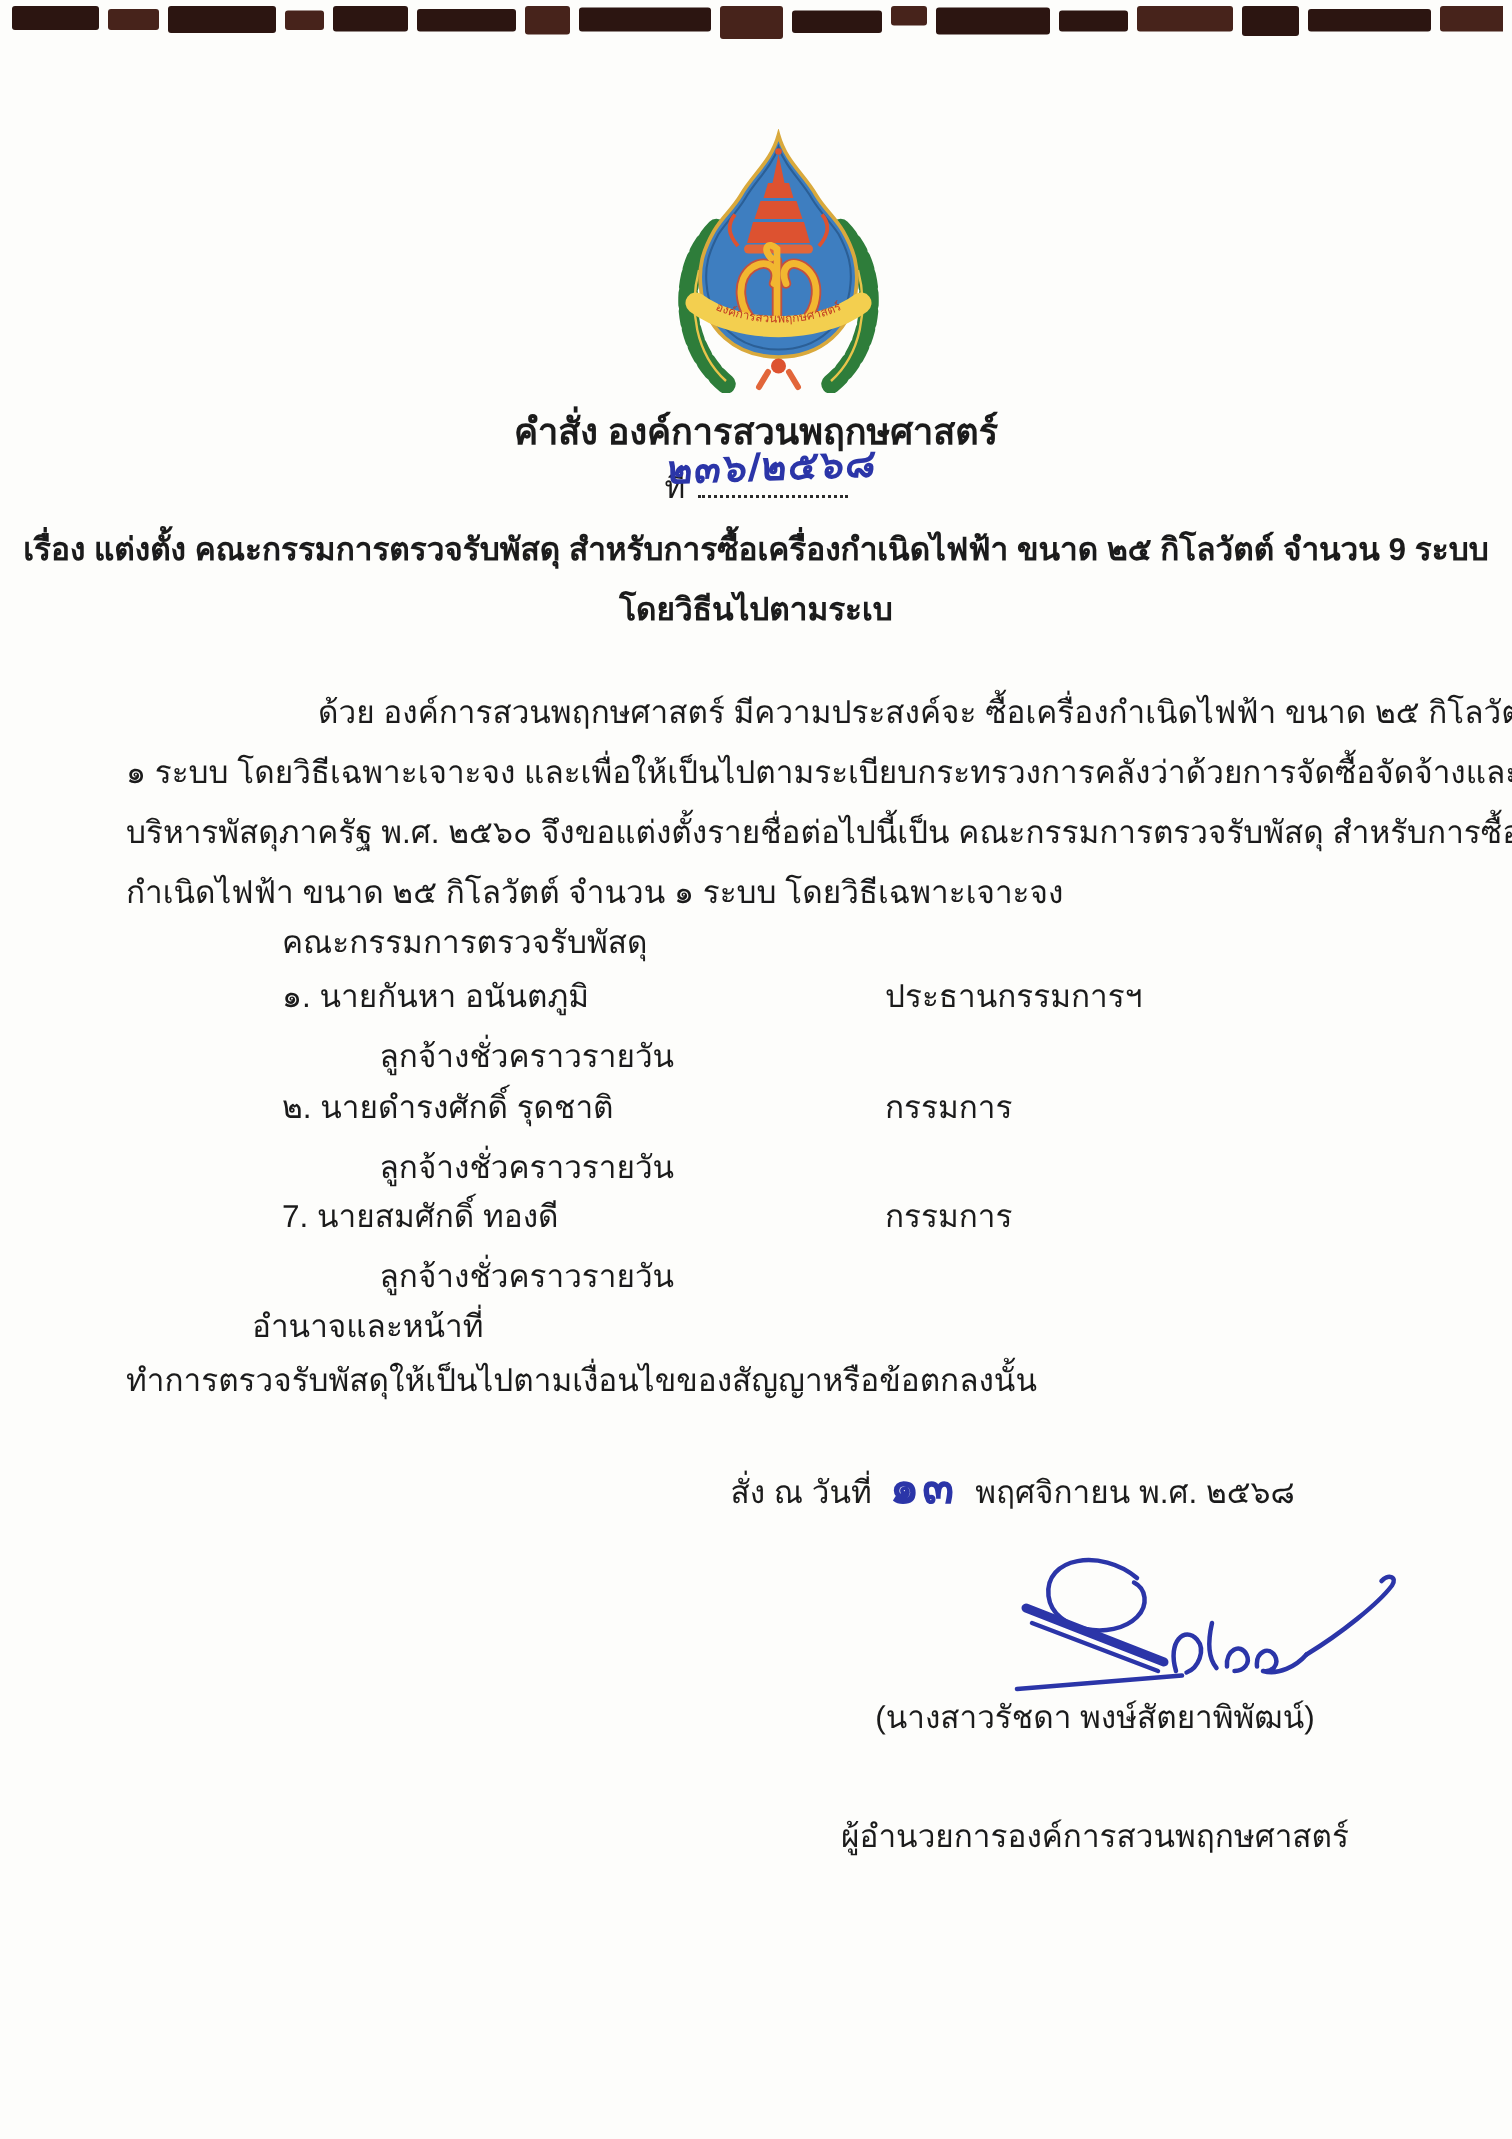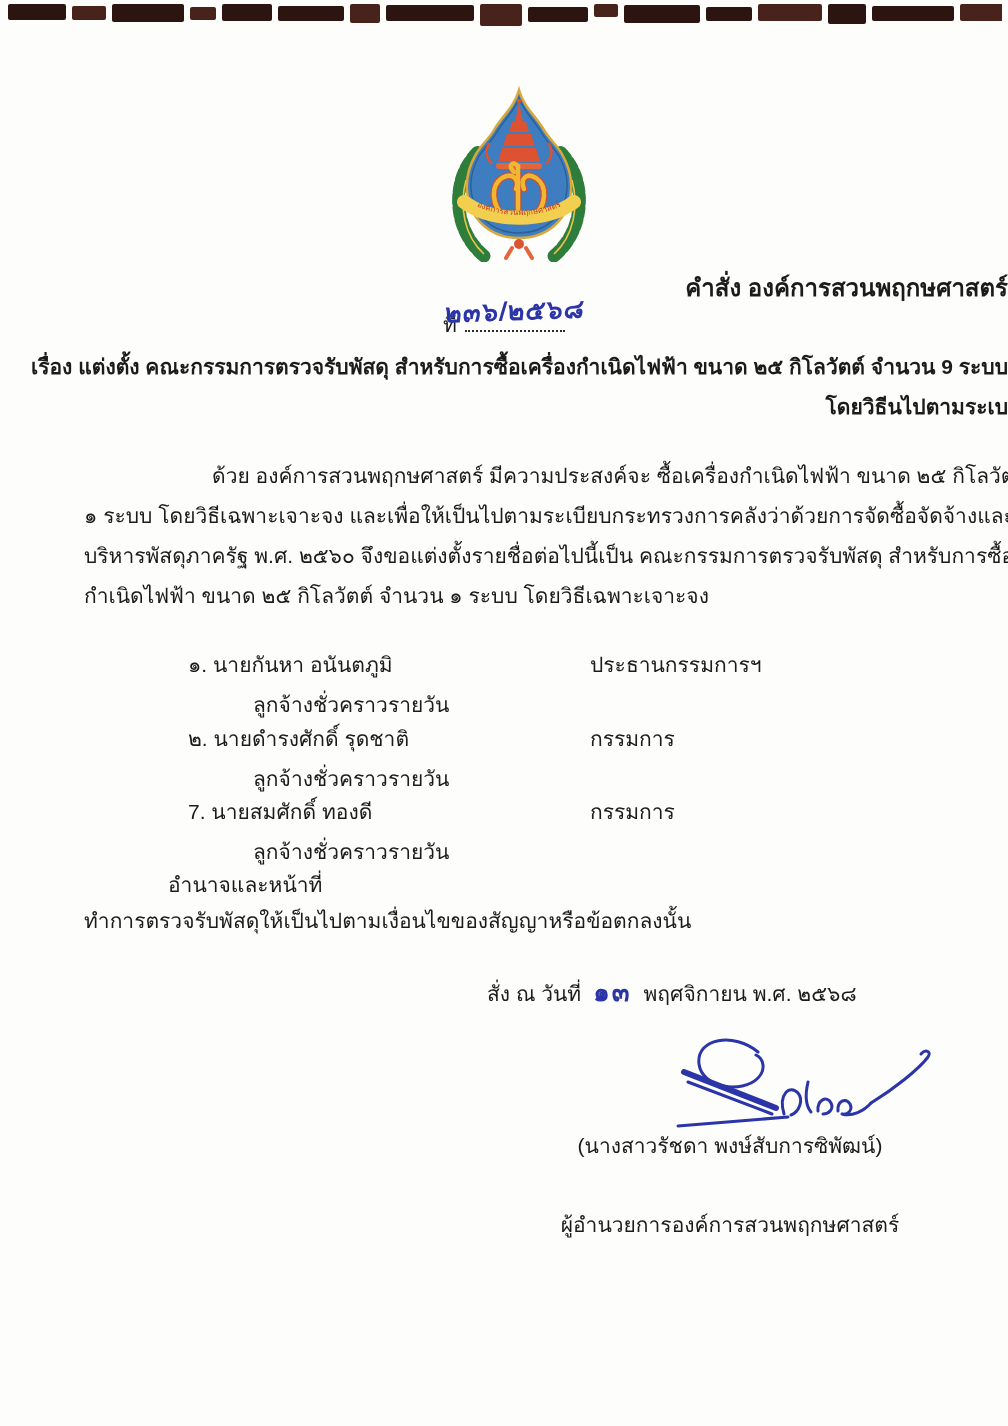"คำสั่ง องค์การสวนพฤกษศาสตร์" .t-bold { text-align: right -> none }
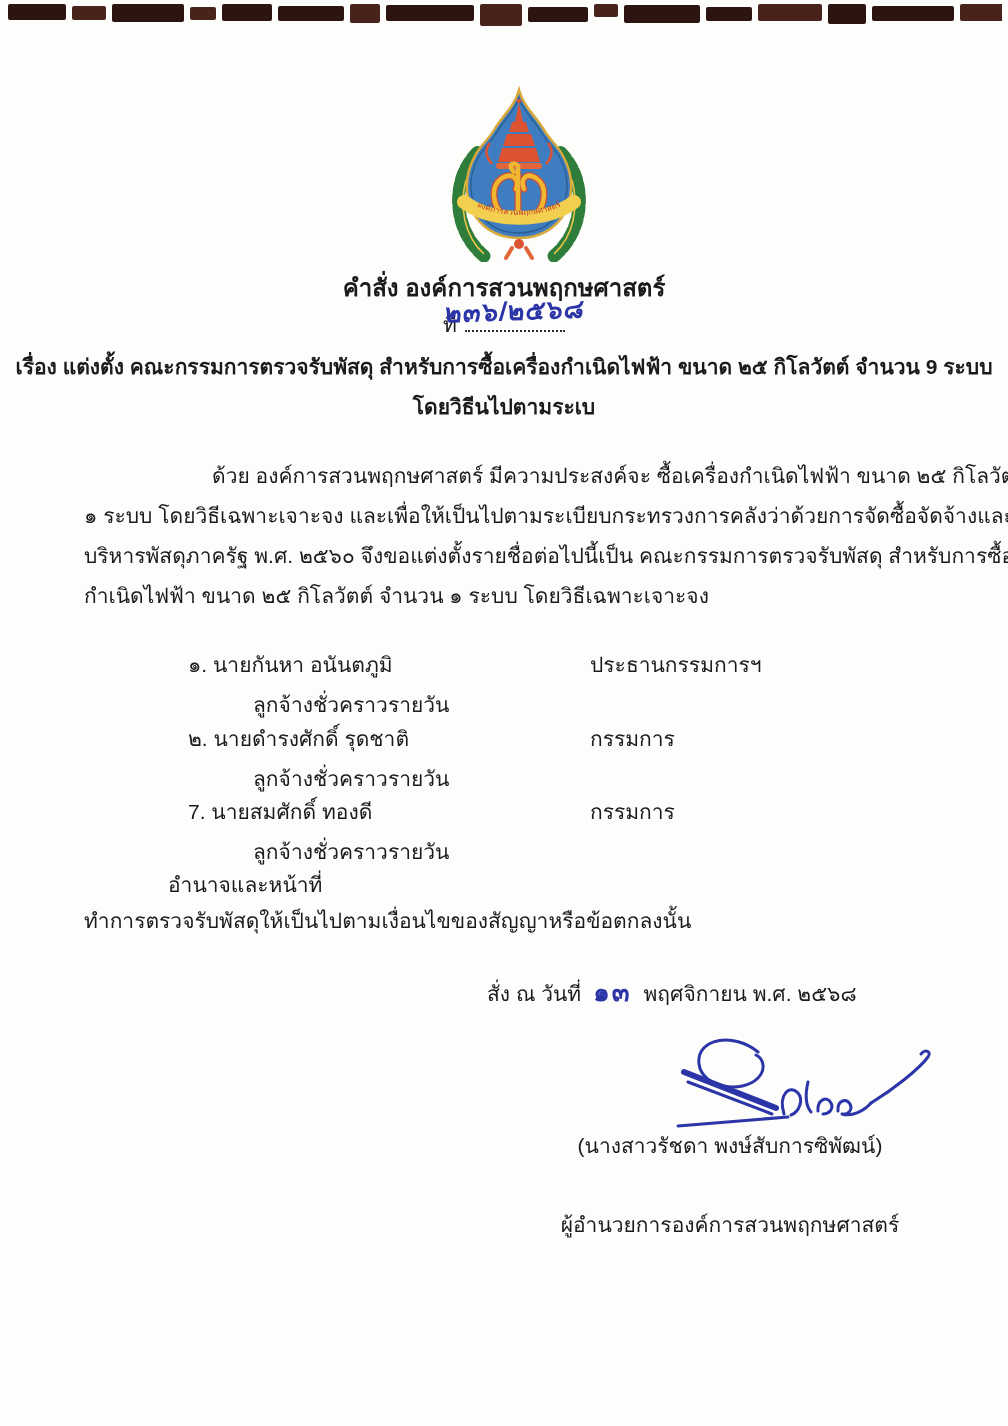"คณะกรรมการตรวจรับพัสดุ" div.abs { html: none -> <div>คณะกรรมการตรวจรับพัสดุ</div> }
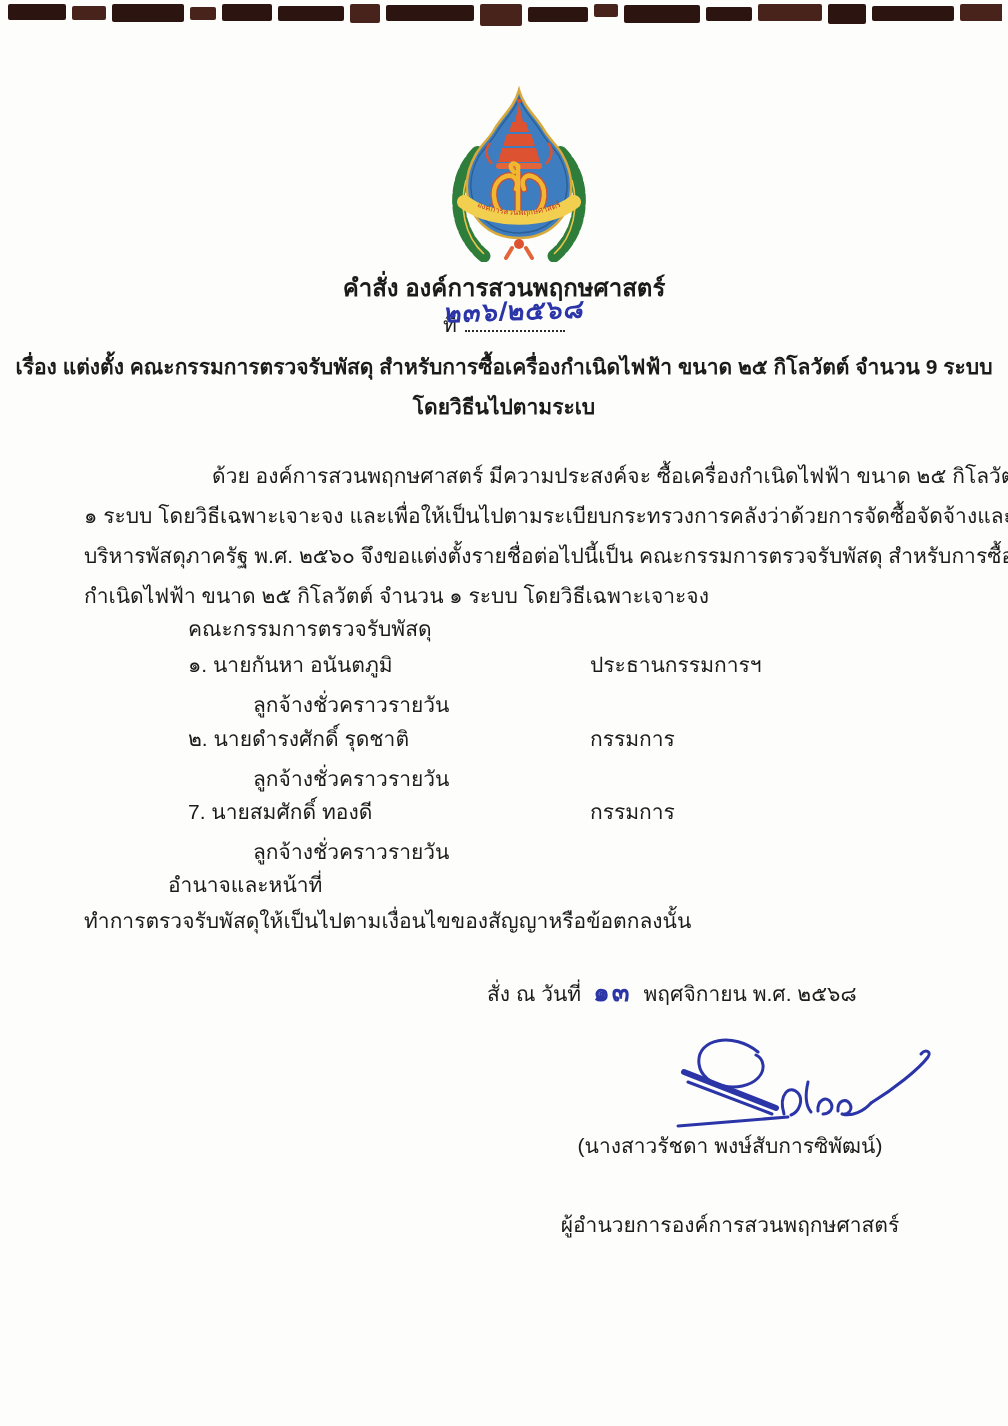"๑๓" .day-hand { font-size: 26px -> 31px }
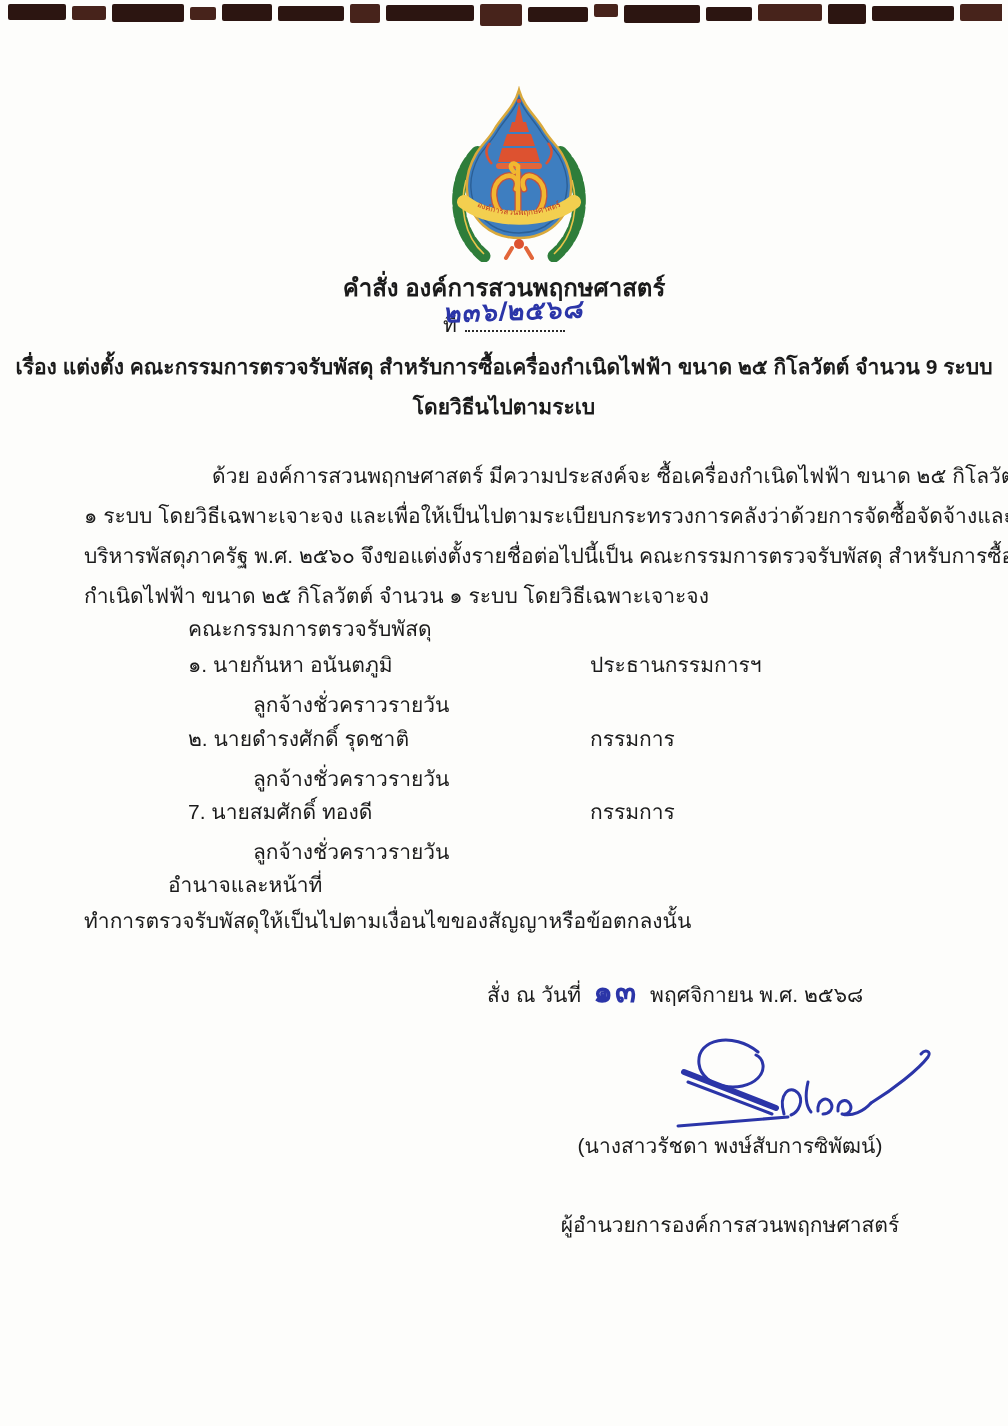"(นางสาวรัชดา พงษ์สับการซิพัฒน์)" div.abs { text: พงษ์สับการซิพัฒน์ -> พงษ์สัตยาพิพัฒน์ }
